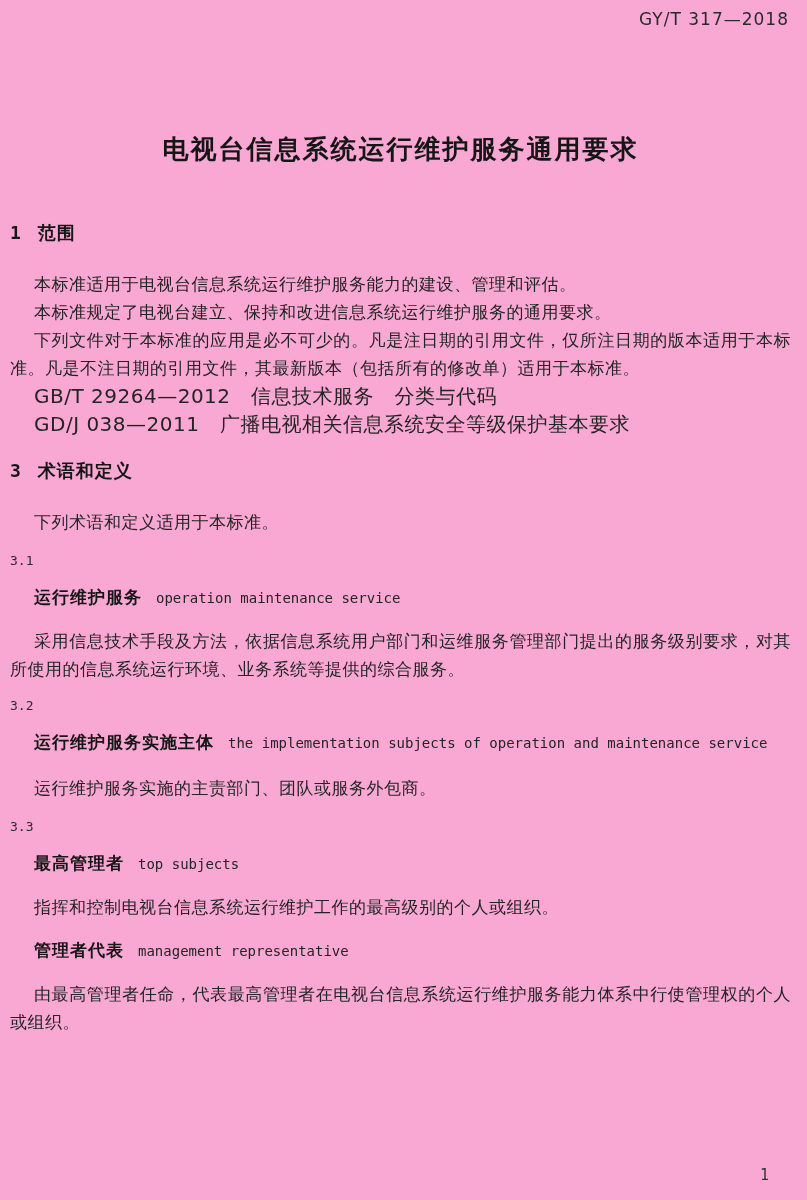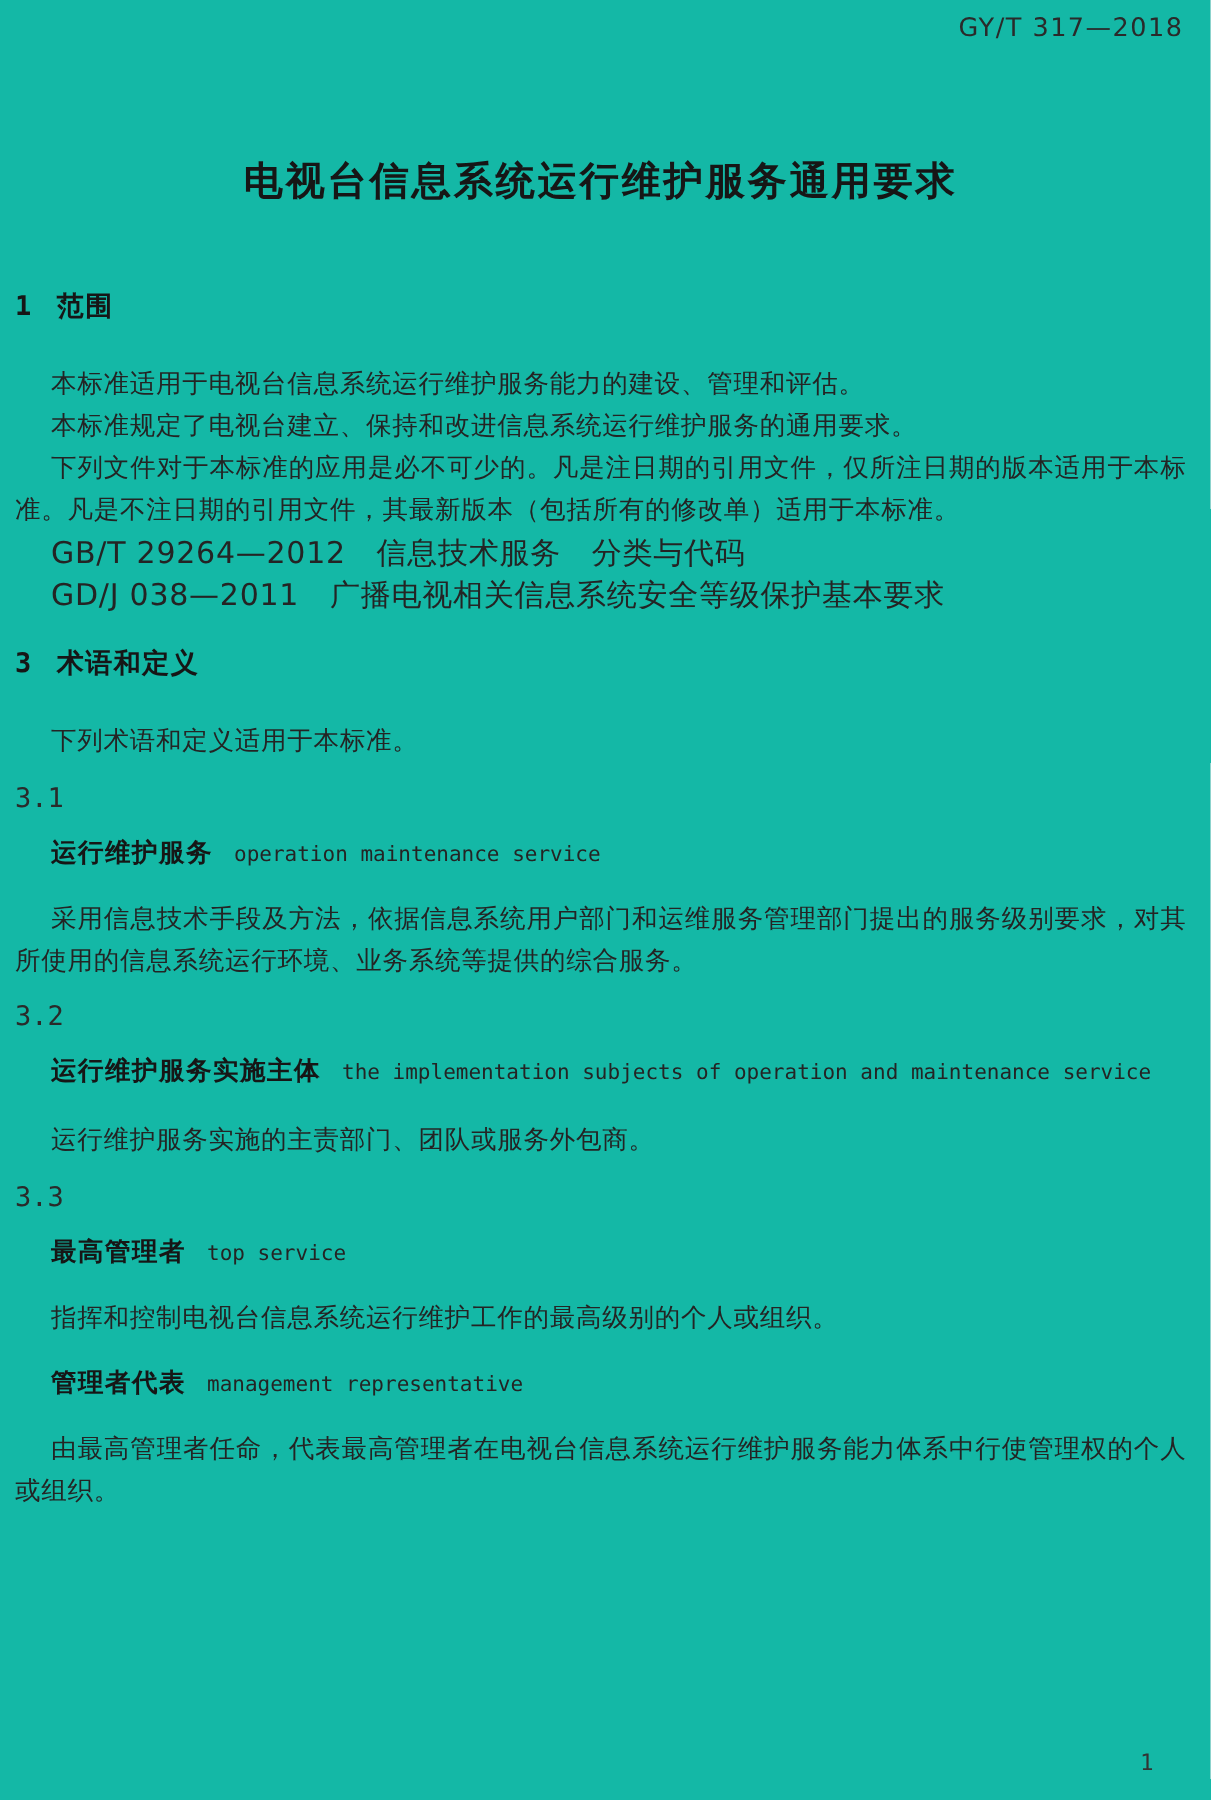"GY/T 317—2018" .page { background: #14b8a6 -> #f9a8d4 }
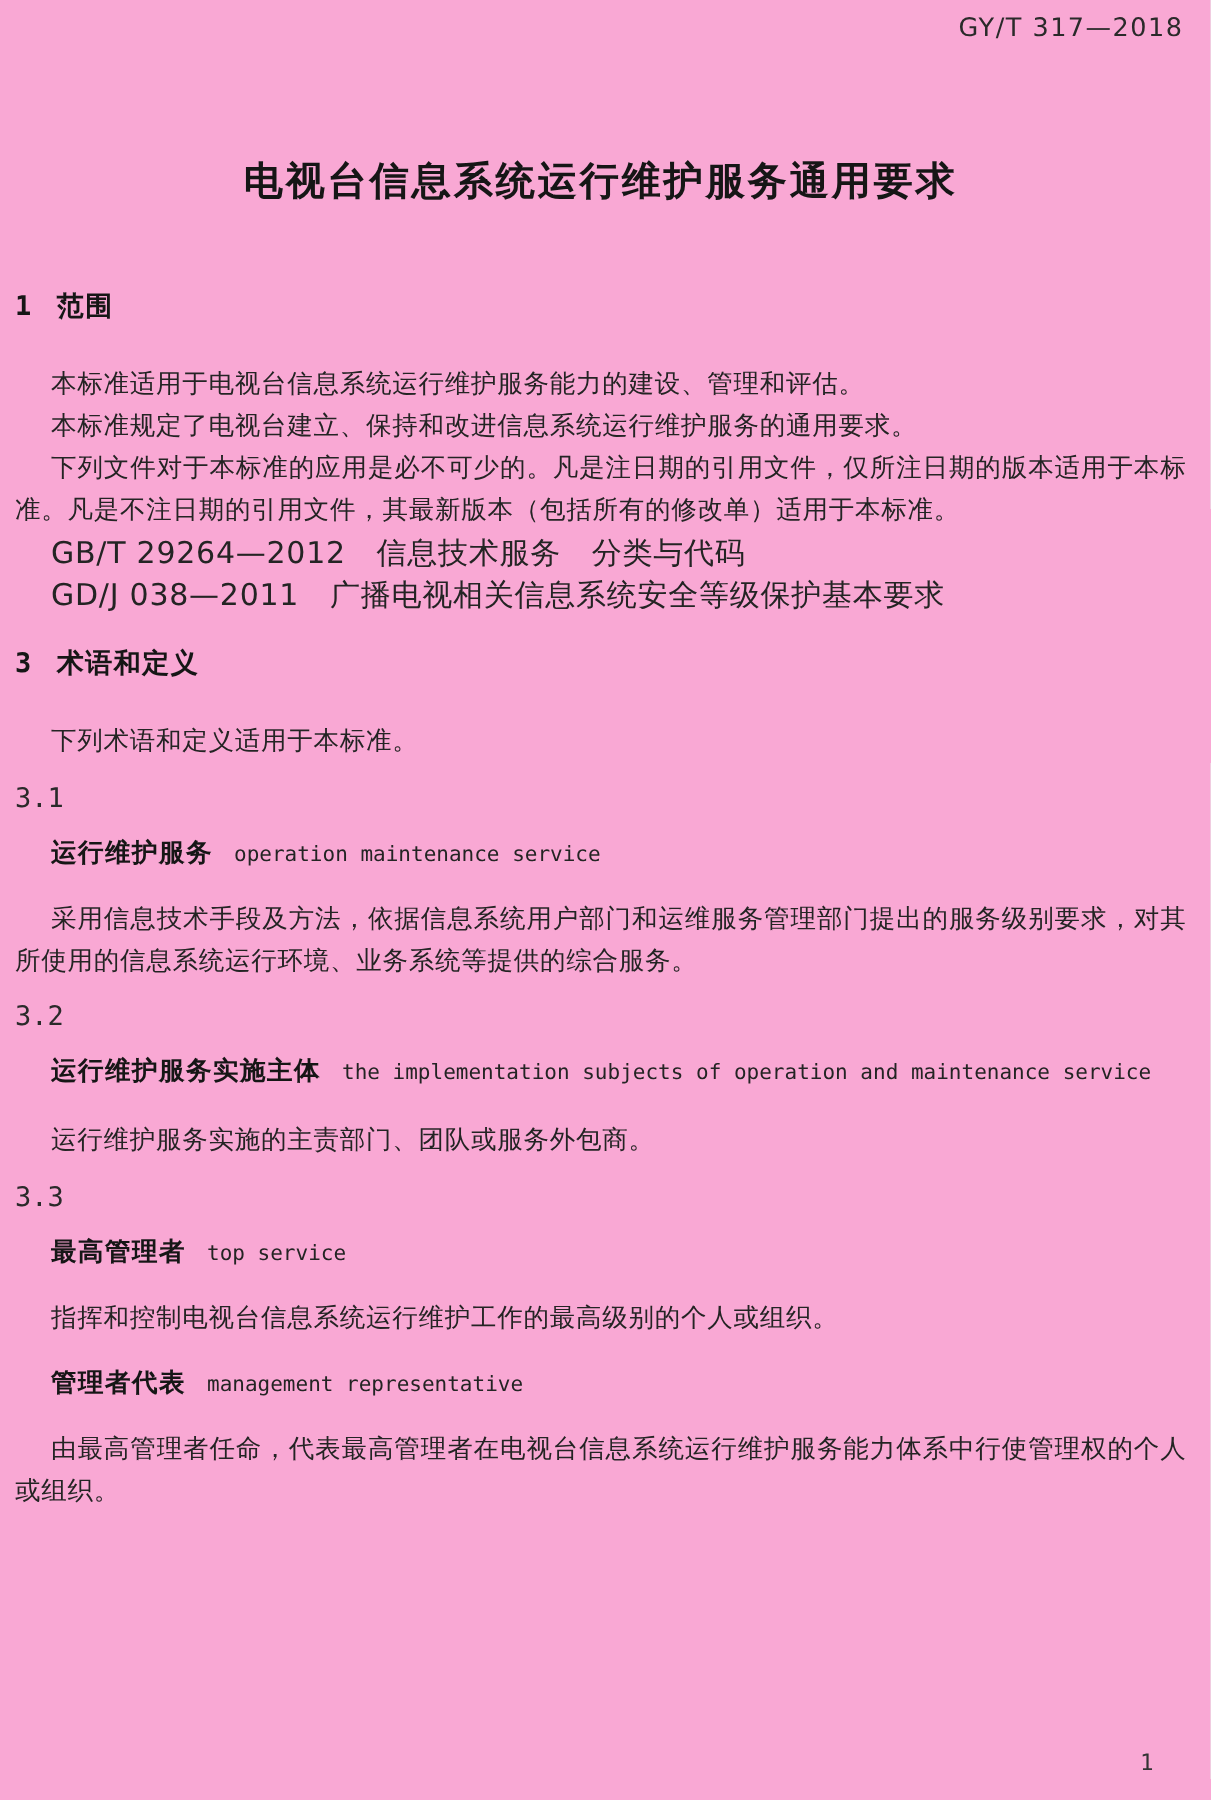"电视台信息系统运行维护服务通用要求" .doc-title { margin-top: 72px -> 100px }
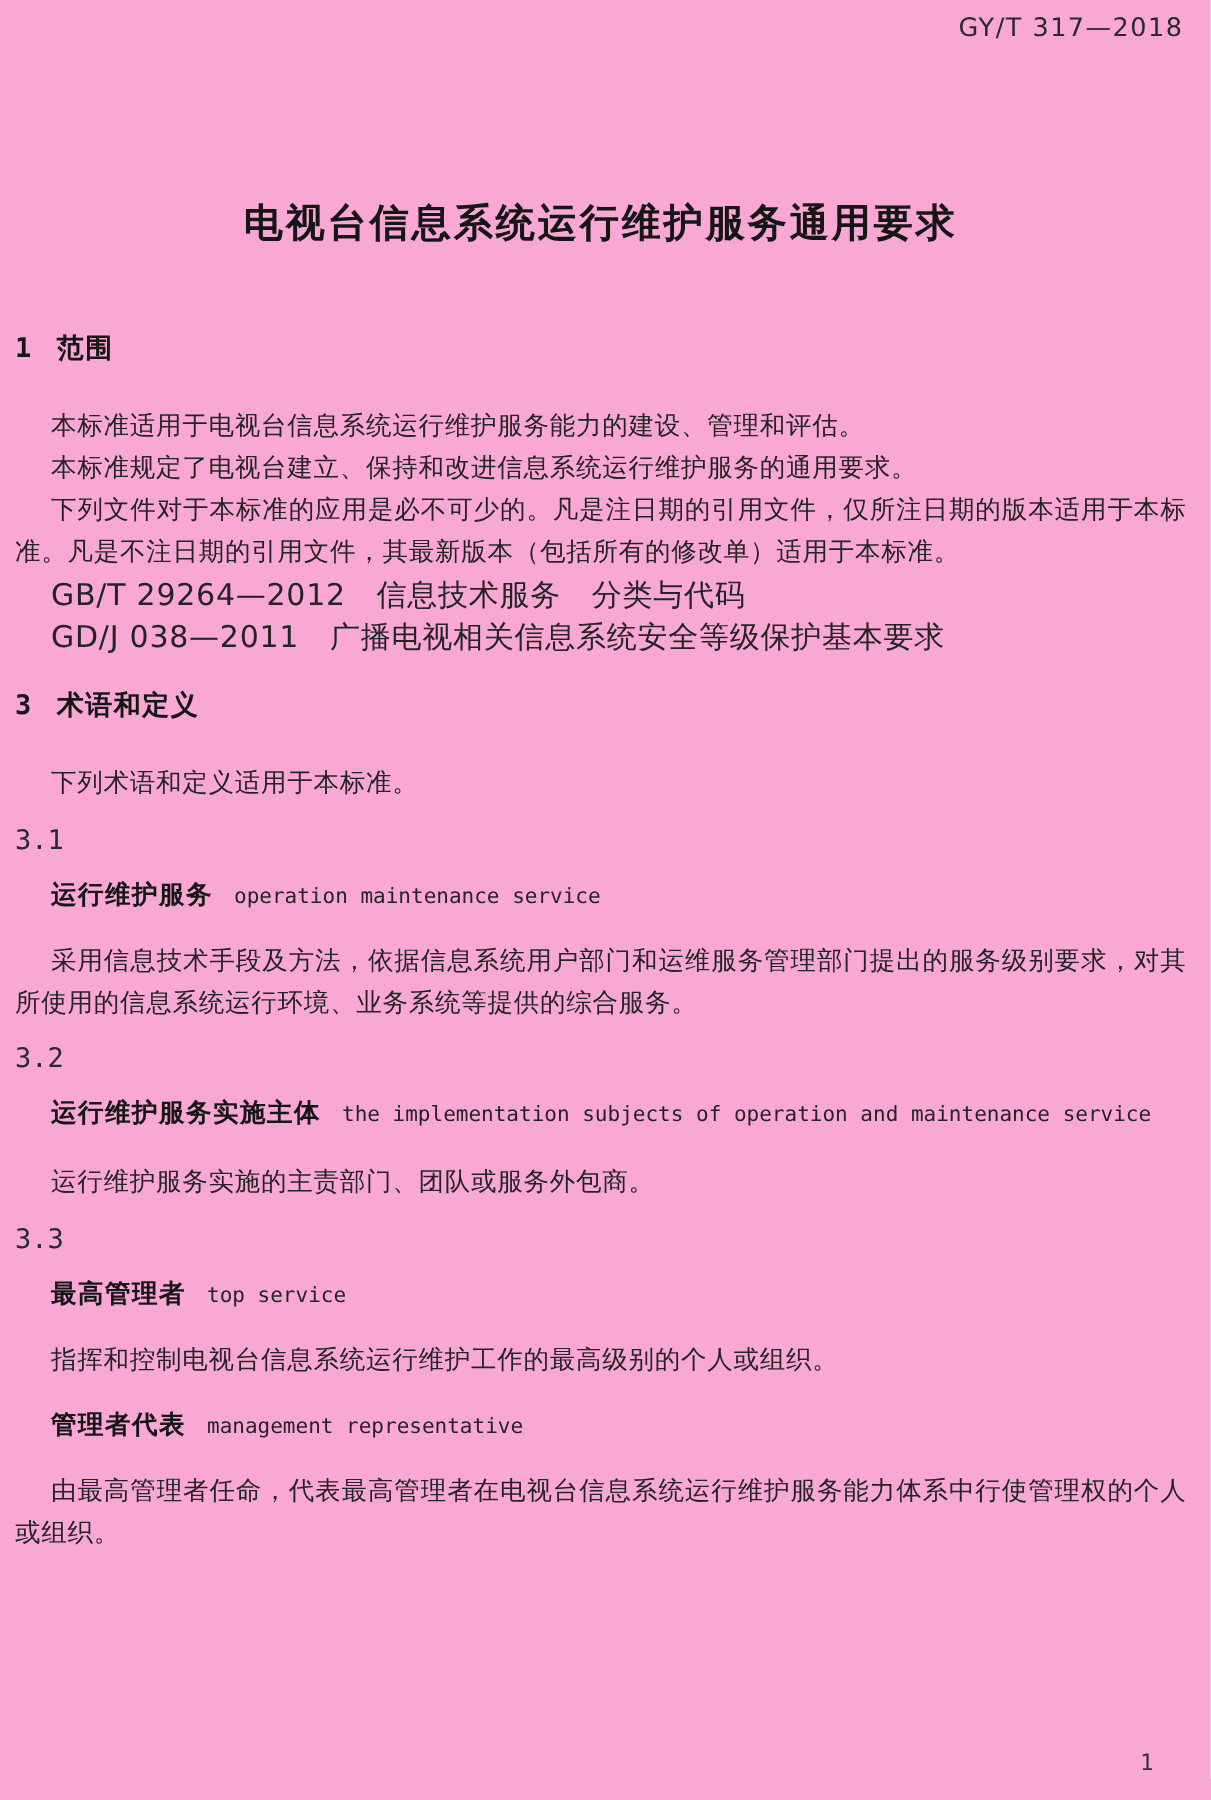"3.1" .term-num { font-size: 18px -> 13px }
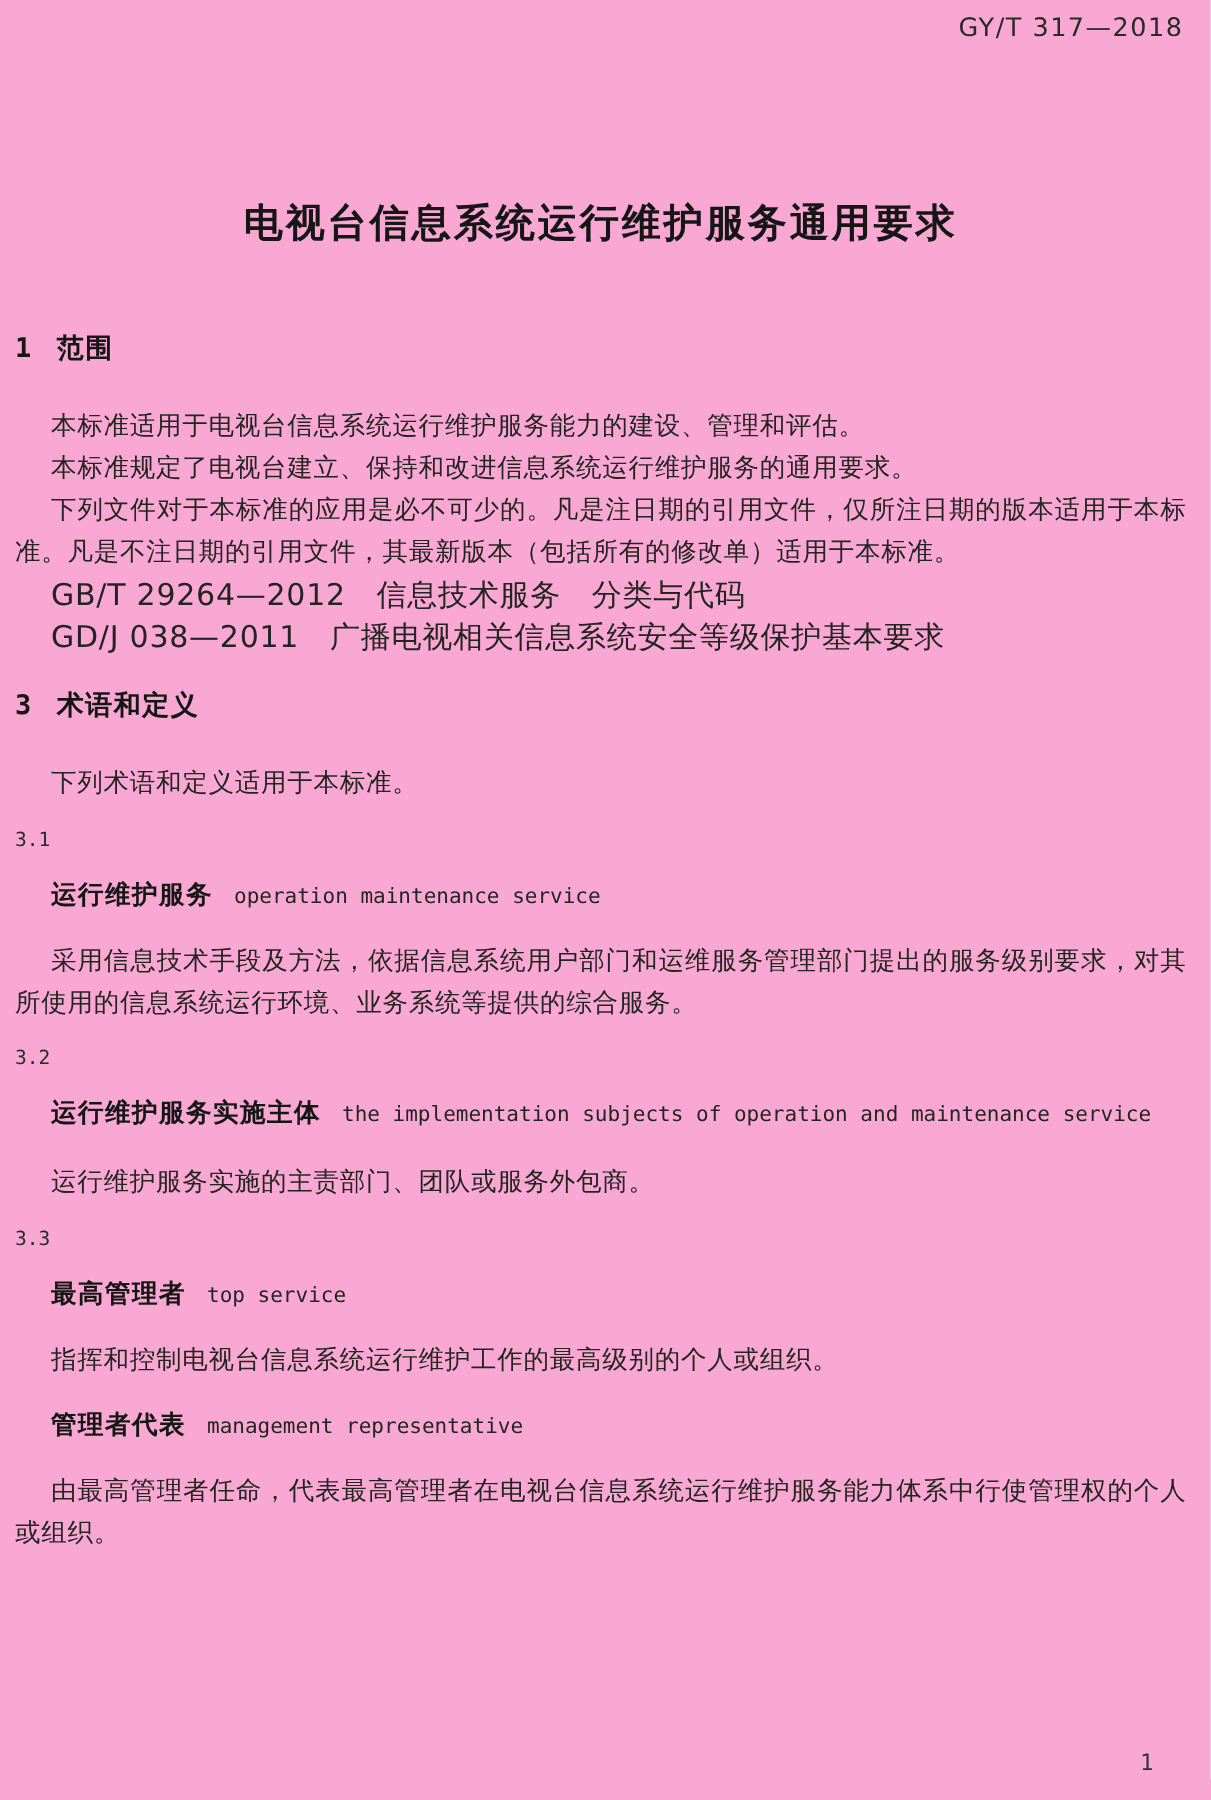"top service" span.term-en { text: service -> subjects }
